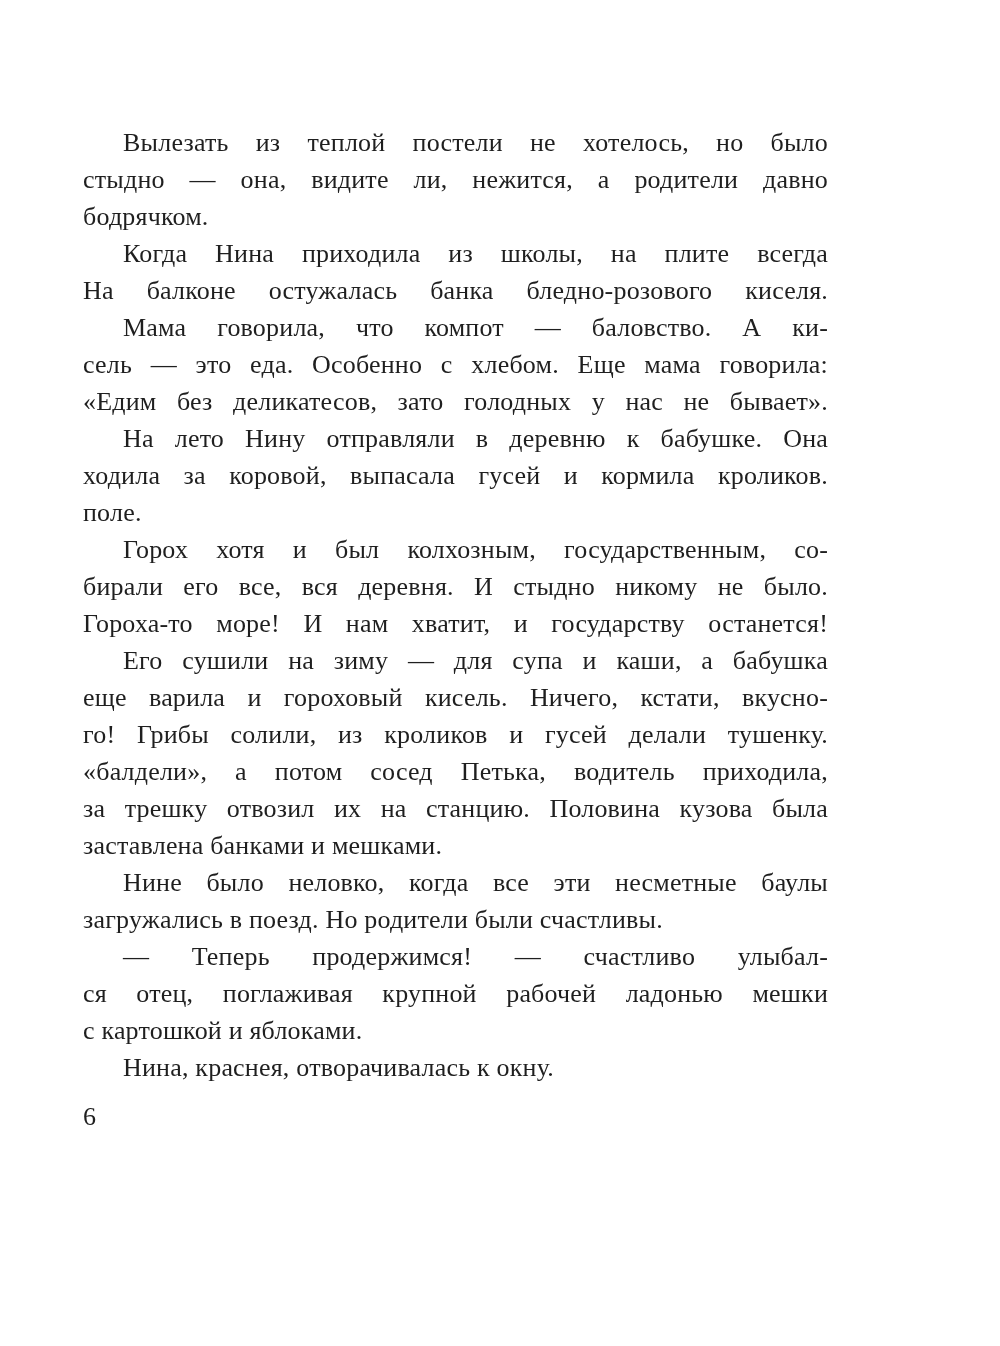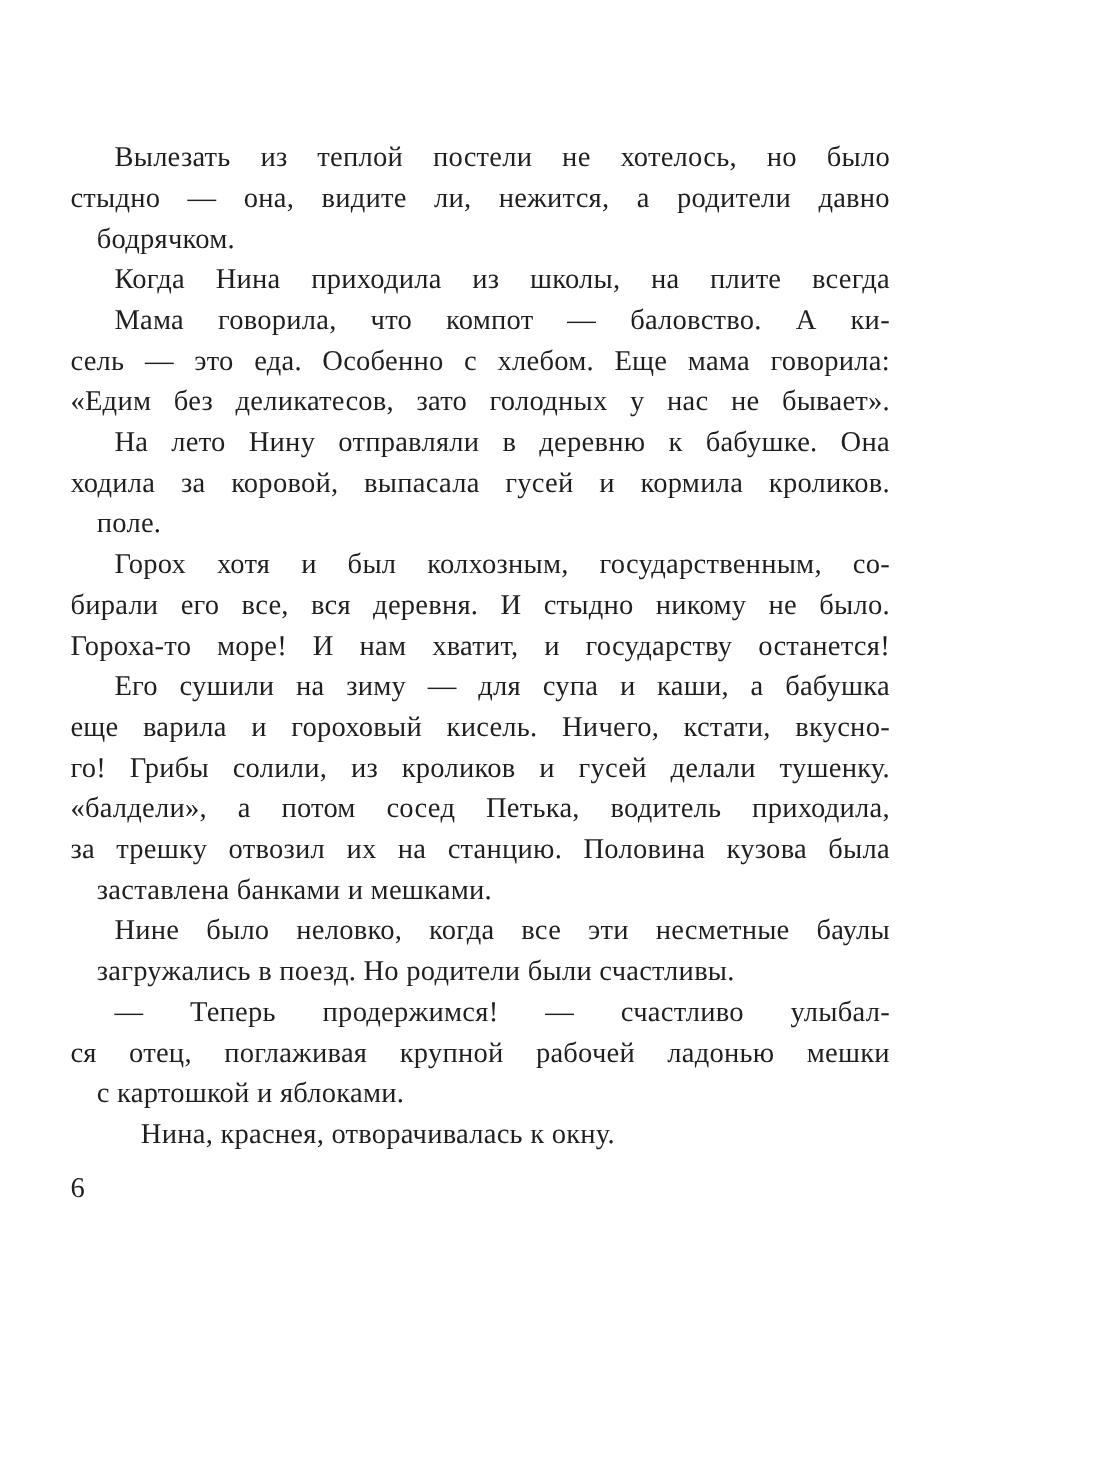"Вылезать из теплой постели не" .page { padding: 124px 100px 0 64px -> 124px 100px 0 83px }
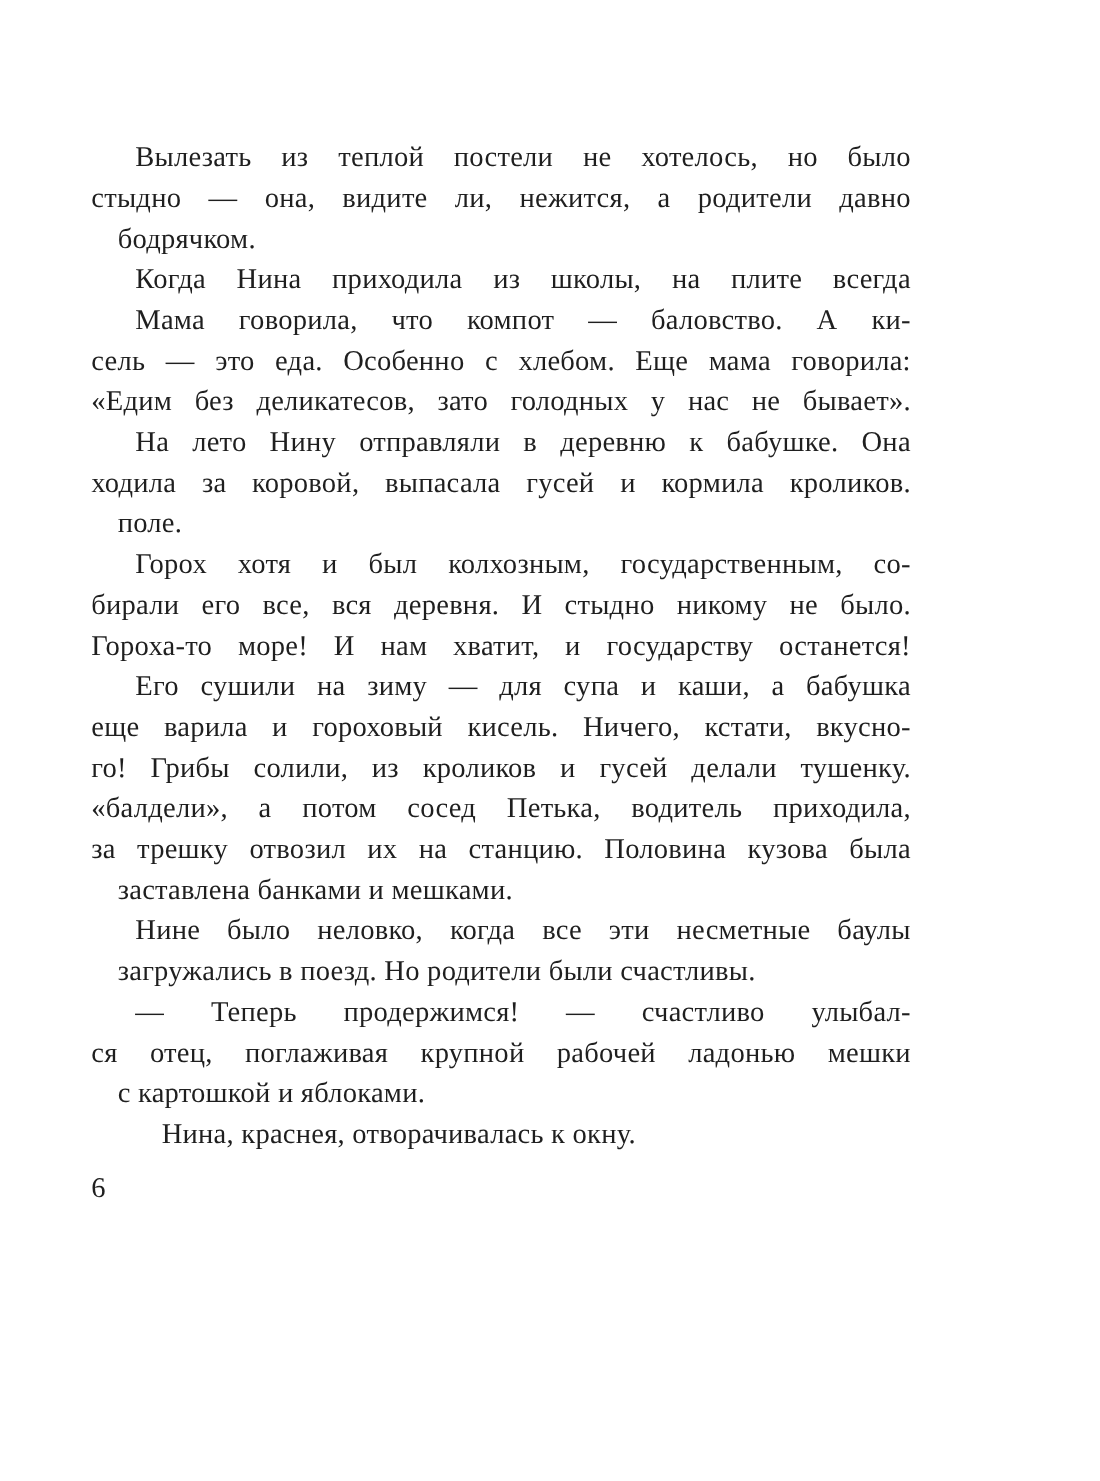"бодрячком." .line.last { margin-left: 24px -> none }
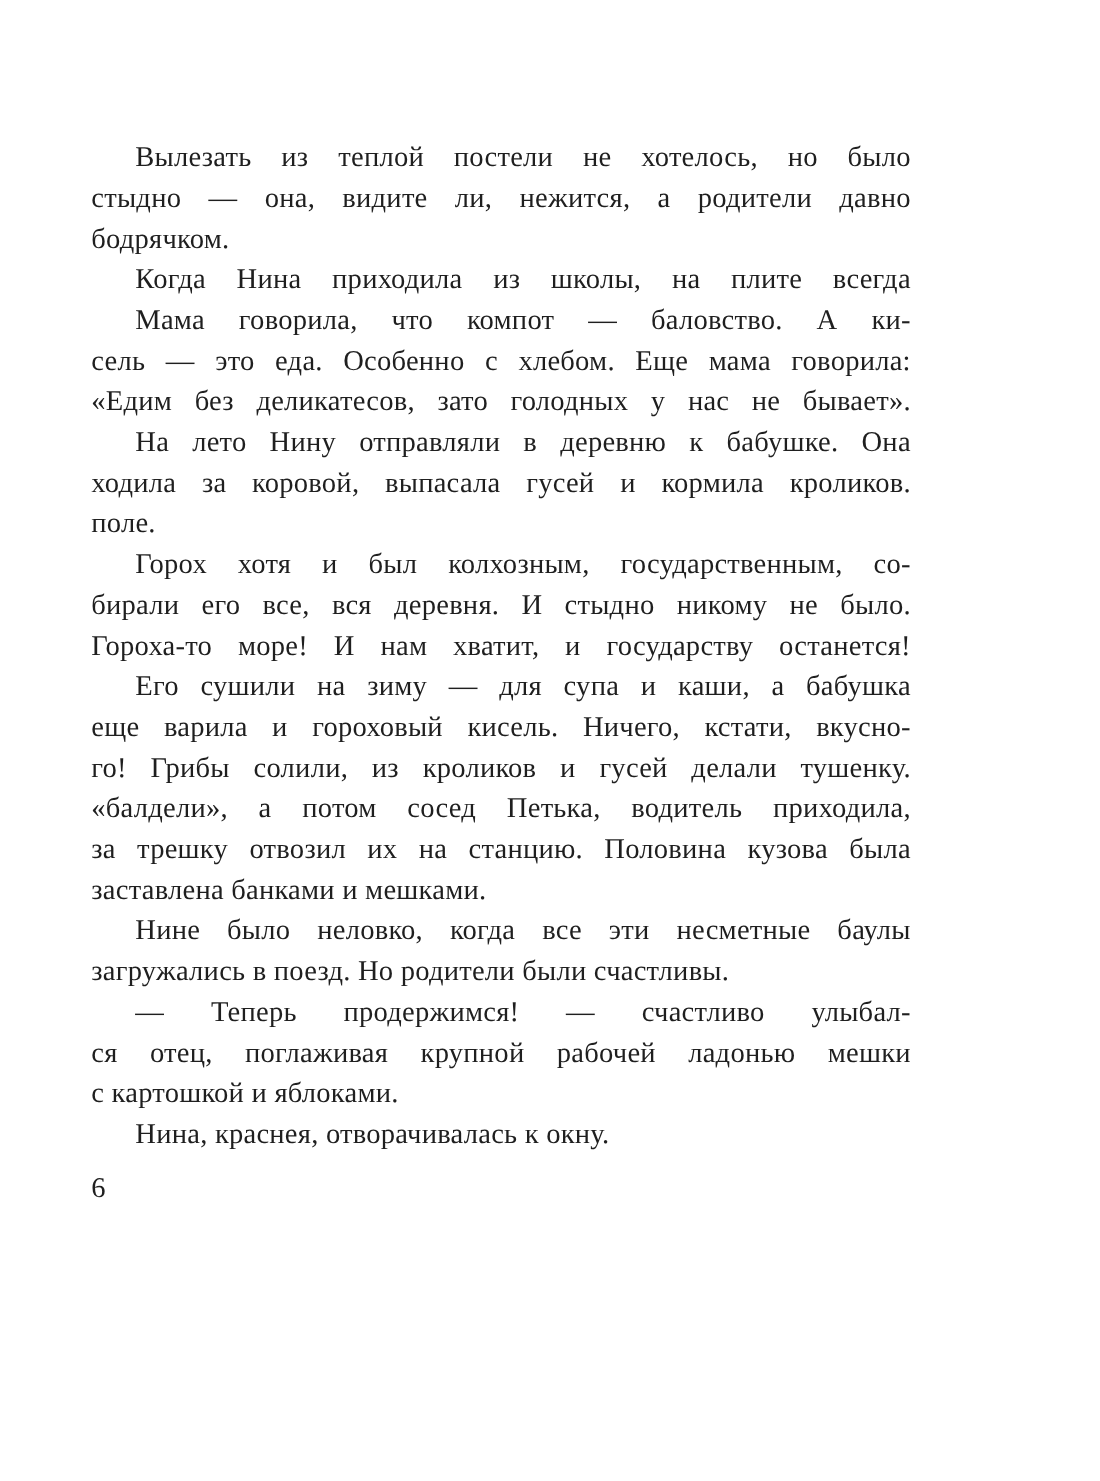"На балконе остужалась банка" div.line { html: none -> <div>На балконе остужалась банка бледно-розового киселя.</div> }
